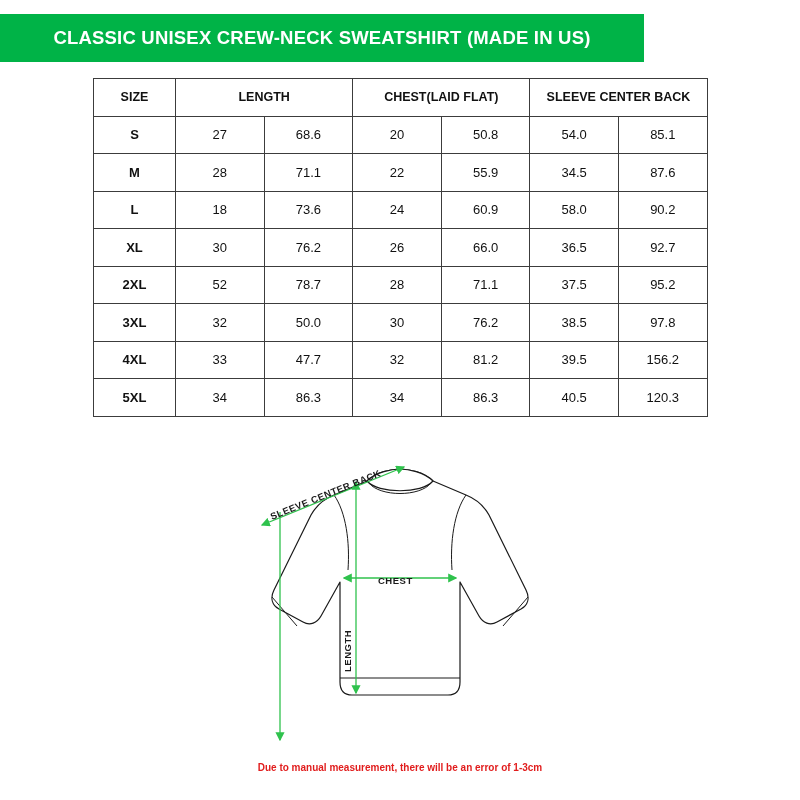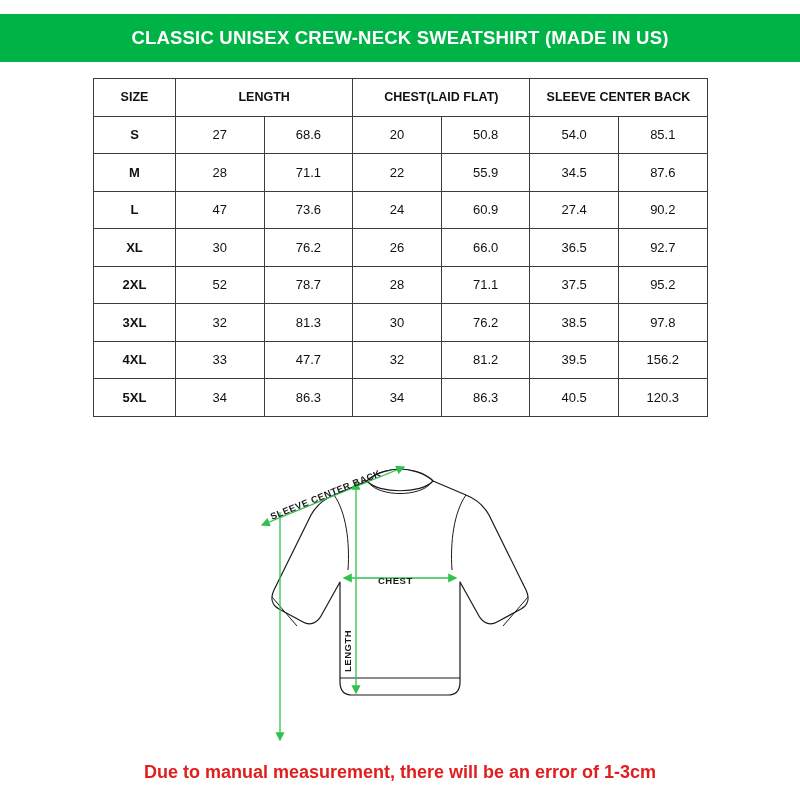"CLASSIC UNISEX CREW-NECK SWEATSHIRT" .banner { width: 800px -> 644px }
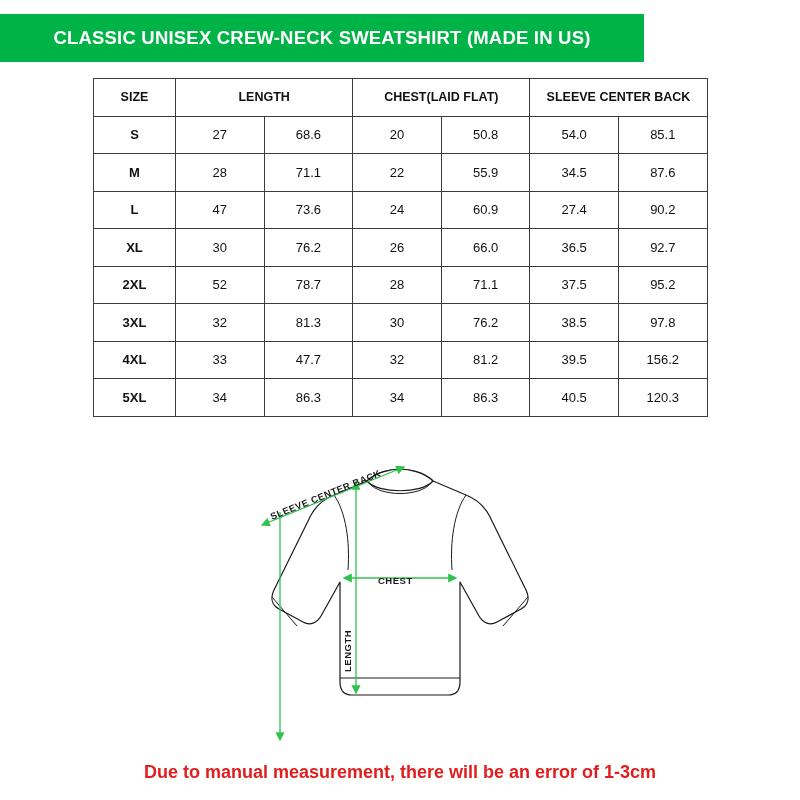"47" td { text: 47 -> 18 }
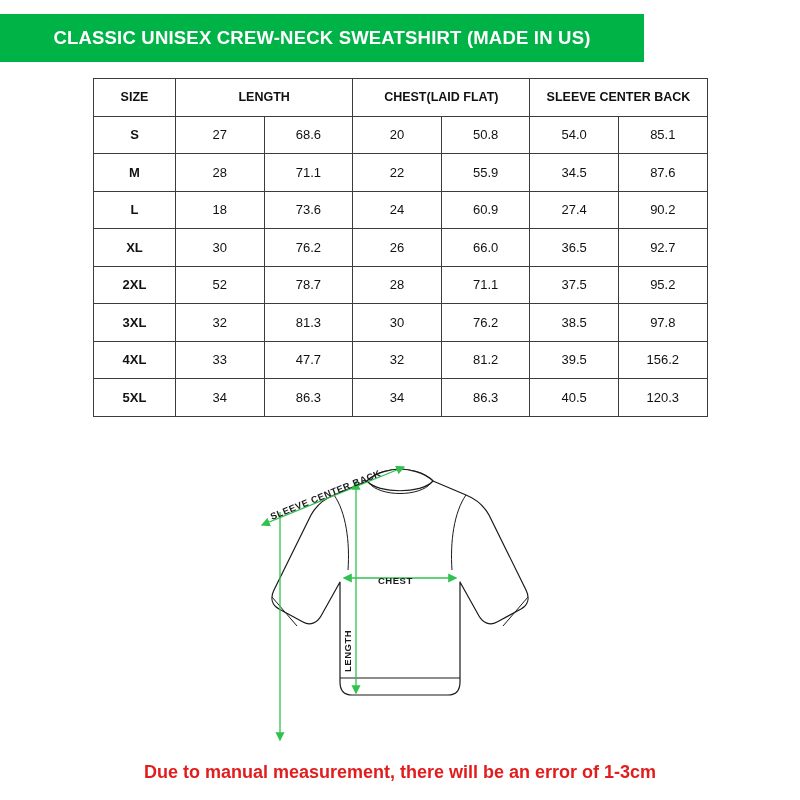"27.4" td { text: 27.4 -> 58.0 }
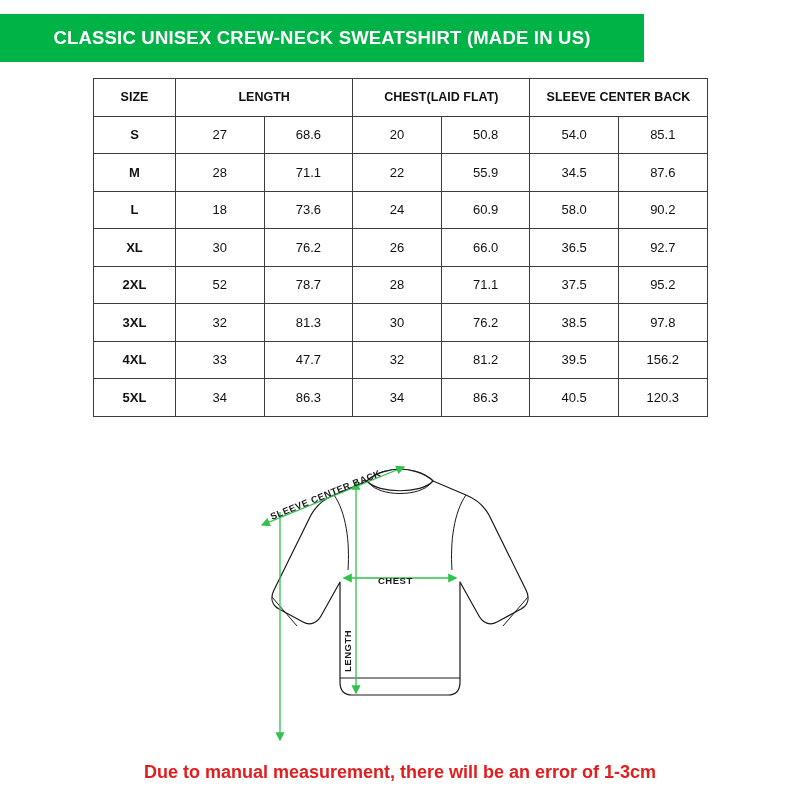"81.3" td { text: 81.3 -> 50.0 }
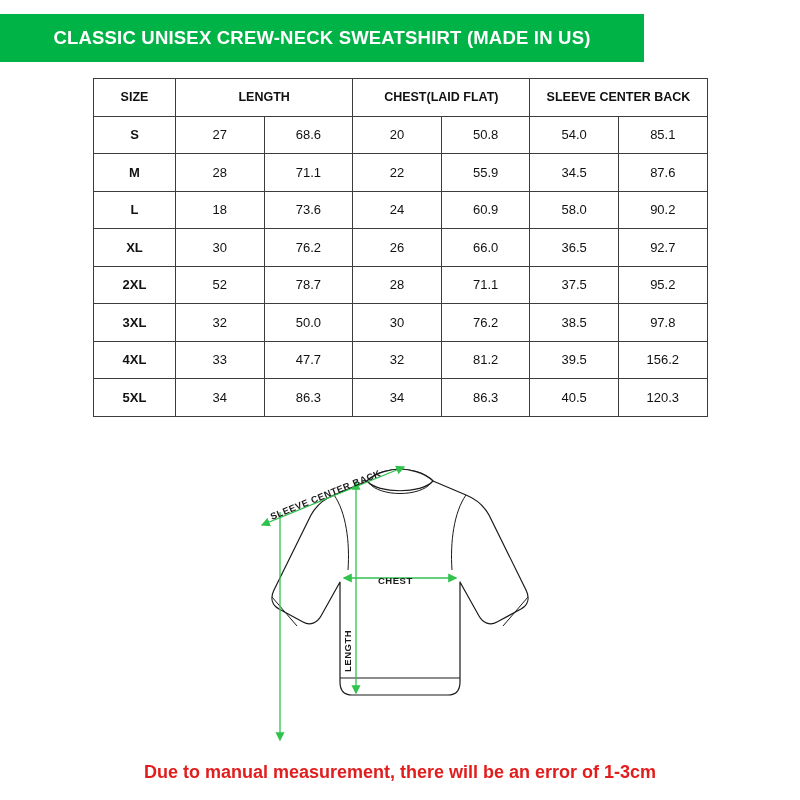"Due to manual measurement, there" .footnote { font-size: 18px -> 10px }
